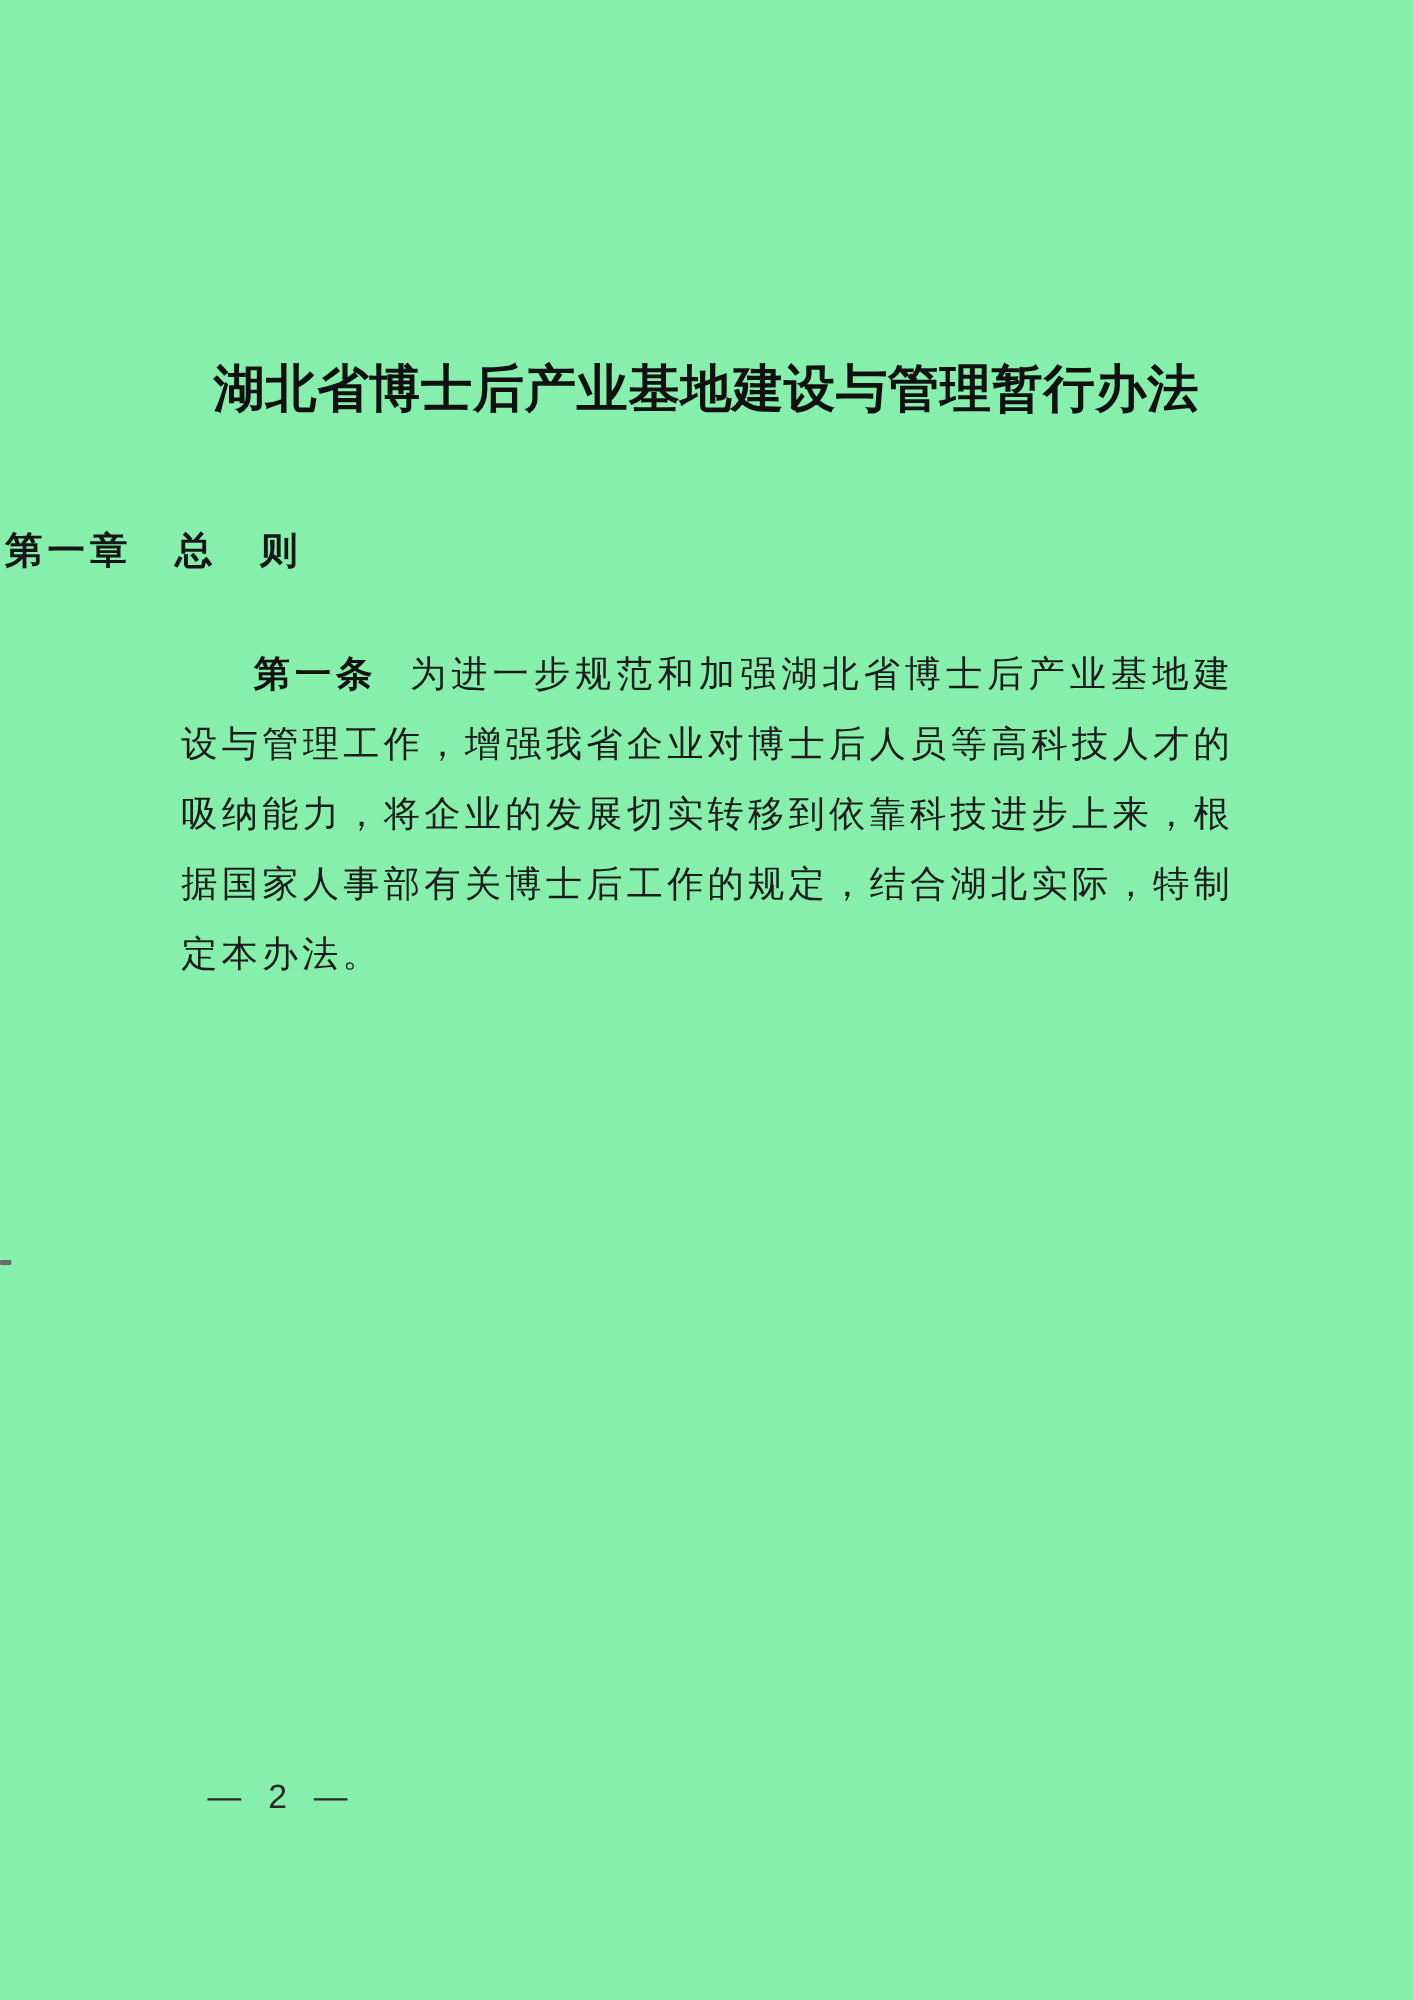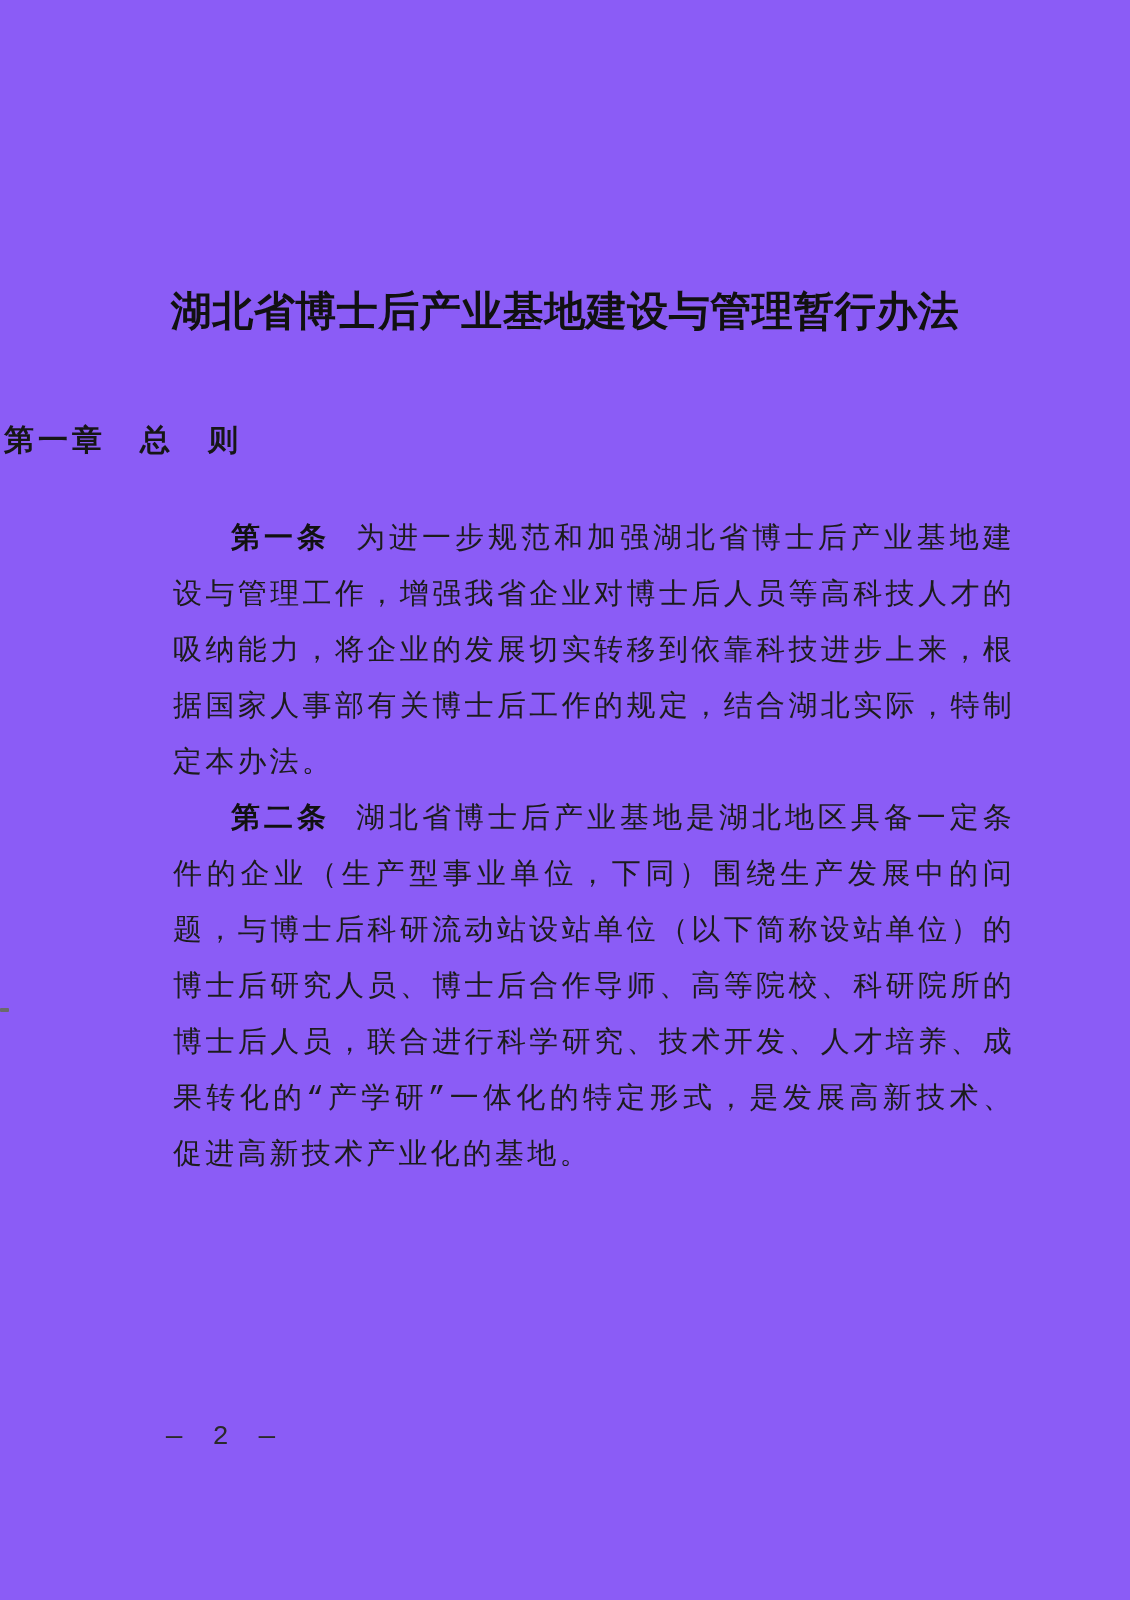"湖北省博士后产业基地建设与管理暂行办法" .page { background: #8b5cf6 -> #86efac; font-family: Liberation Mono, monospace -> Liberation Sans, sans-serif }
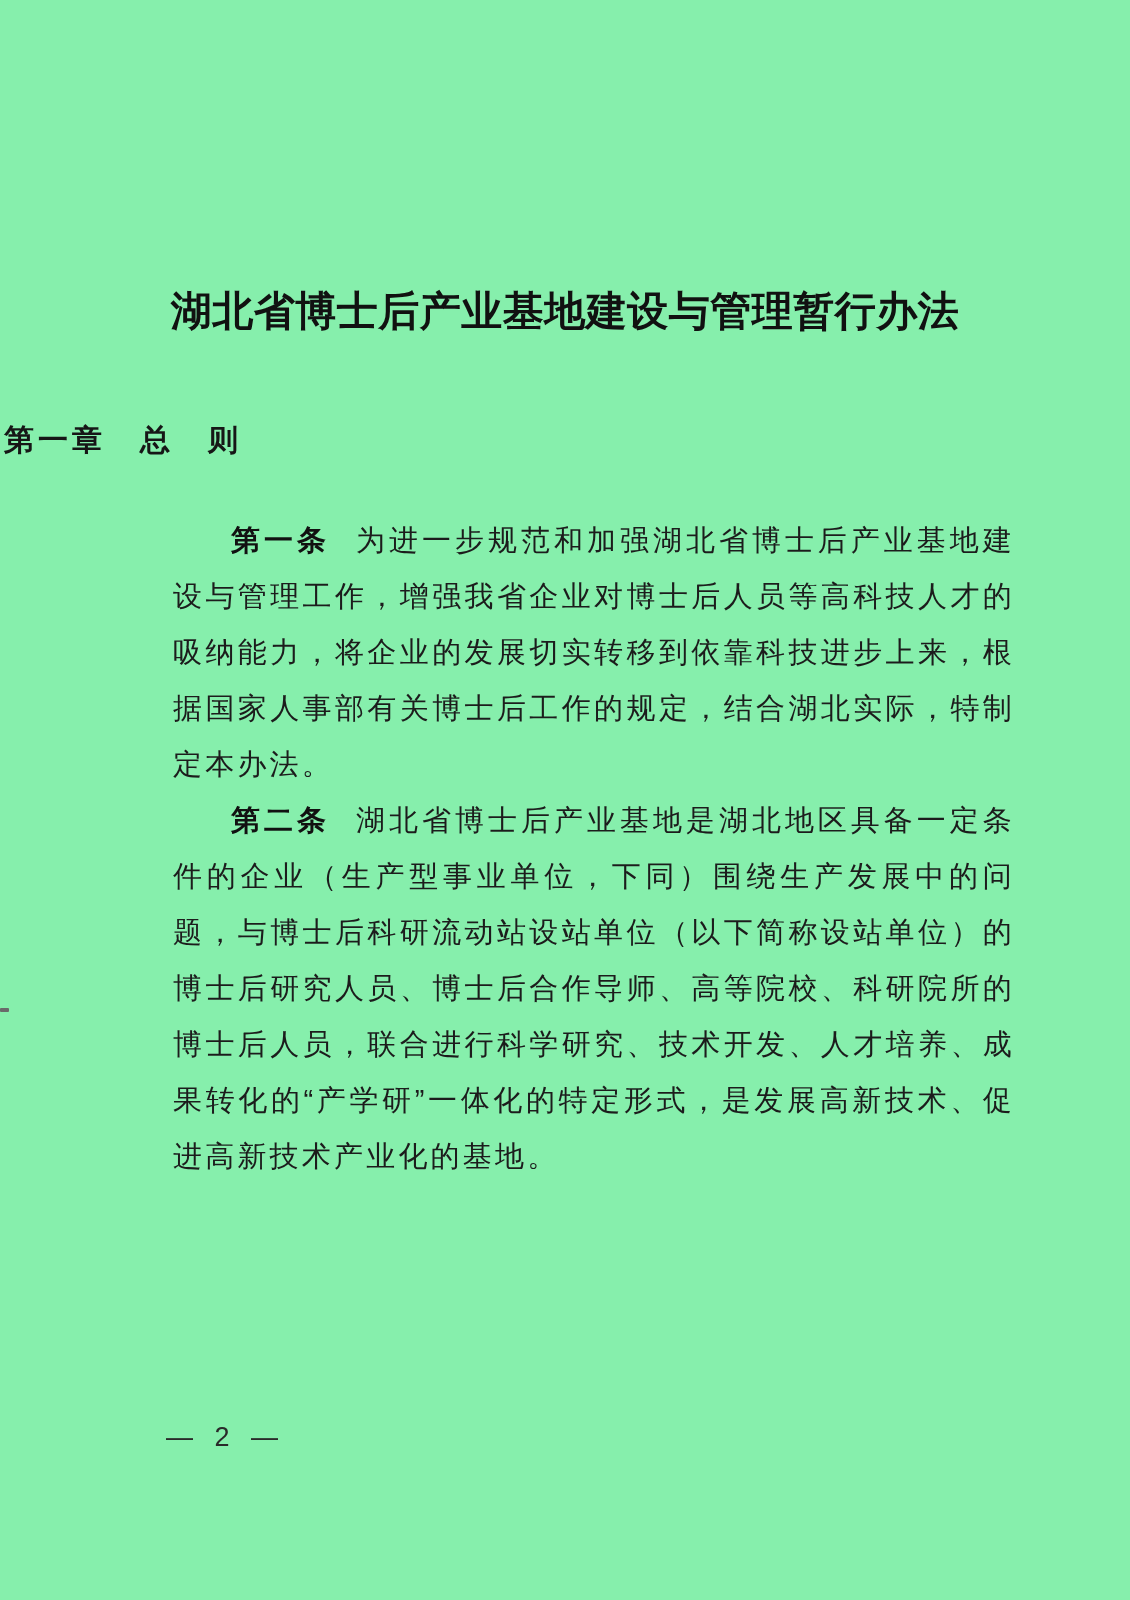"第一条" .doc-body { margin-left: 28px -> none }
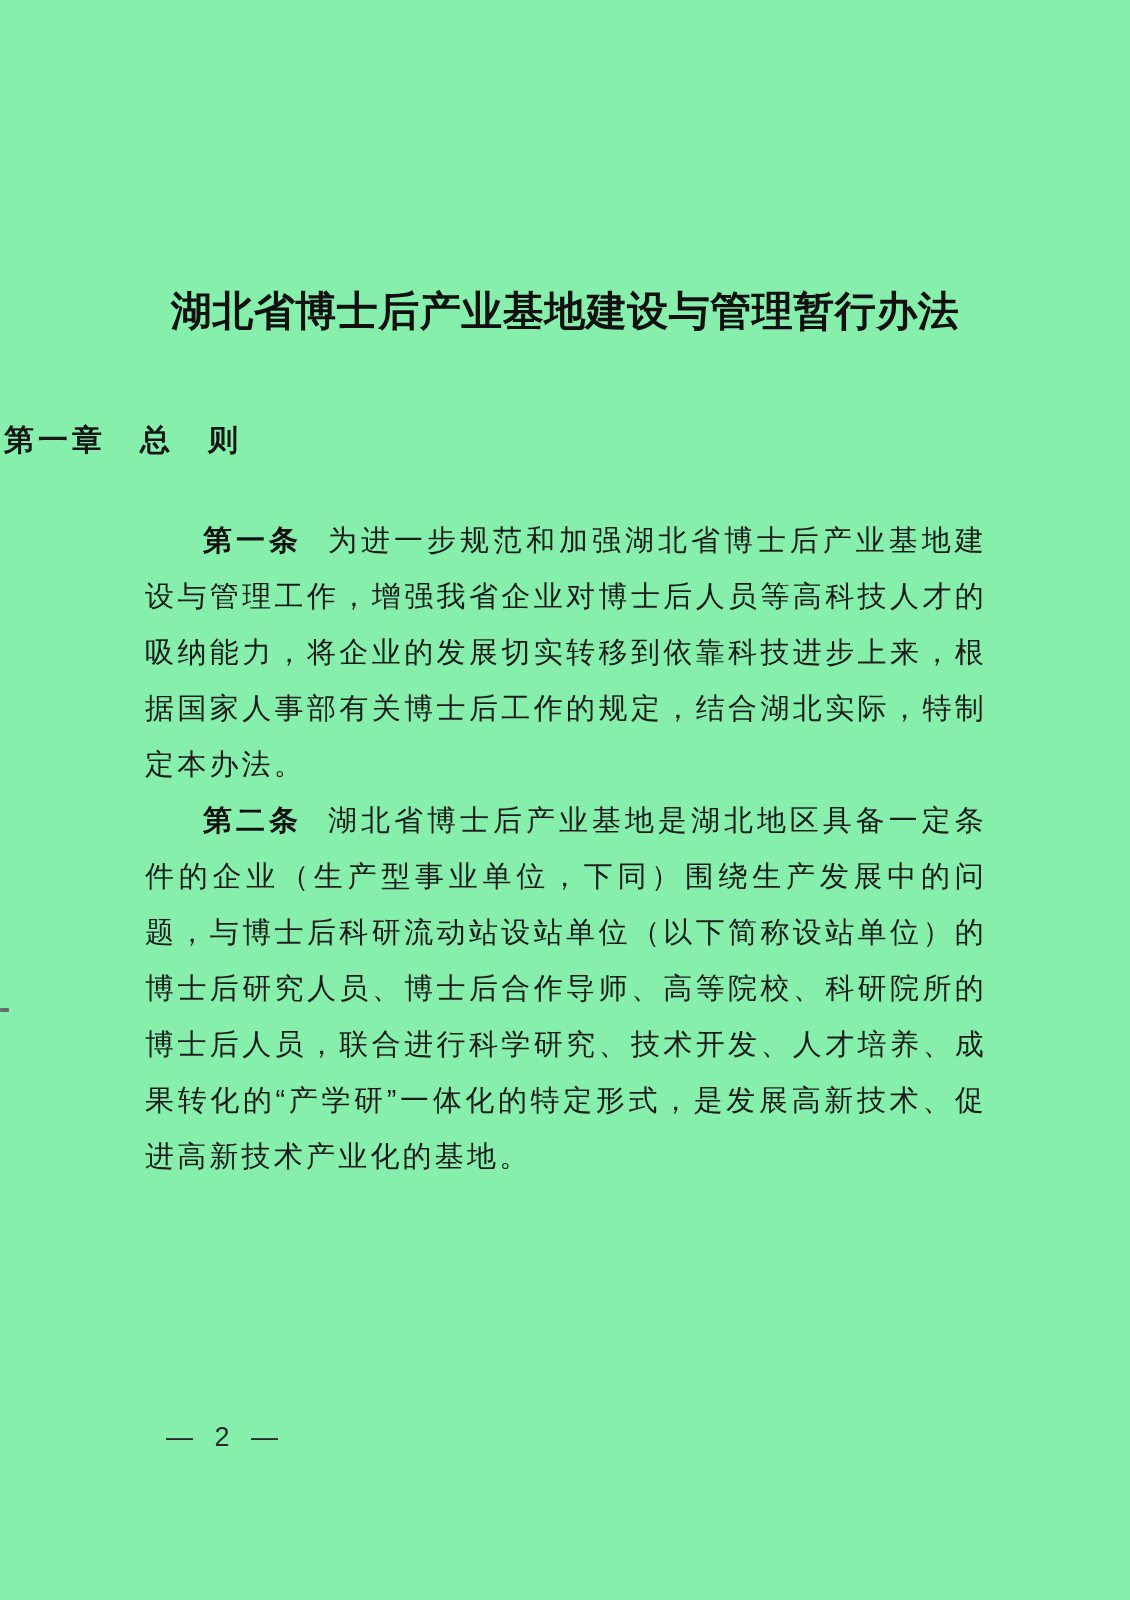"第二条" p { html: <p><span>第二条</span><span>湖北省博士后产业基地是湖北地区具备一定条件的企业（生产型事业单位，下同）围绕生产发展中的问题，与博士后科研流动站设站单位（以下简称设站单位）的博士后研究人员、博士后合作导师、高等院校、科研院所的博士后人员，联合进行科学研究、技术开发、人才培养、成果转化的“产学研”一体化的特定形式，是发展高新技术、促进高新技术产业化的基地。</span></p> -> none }
